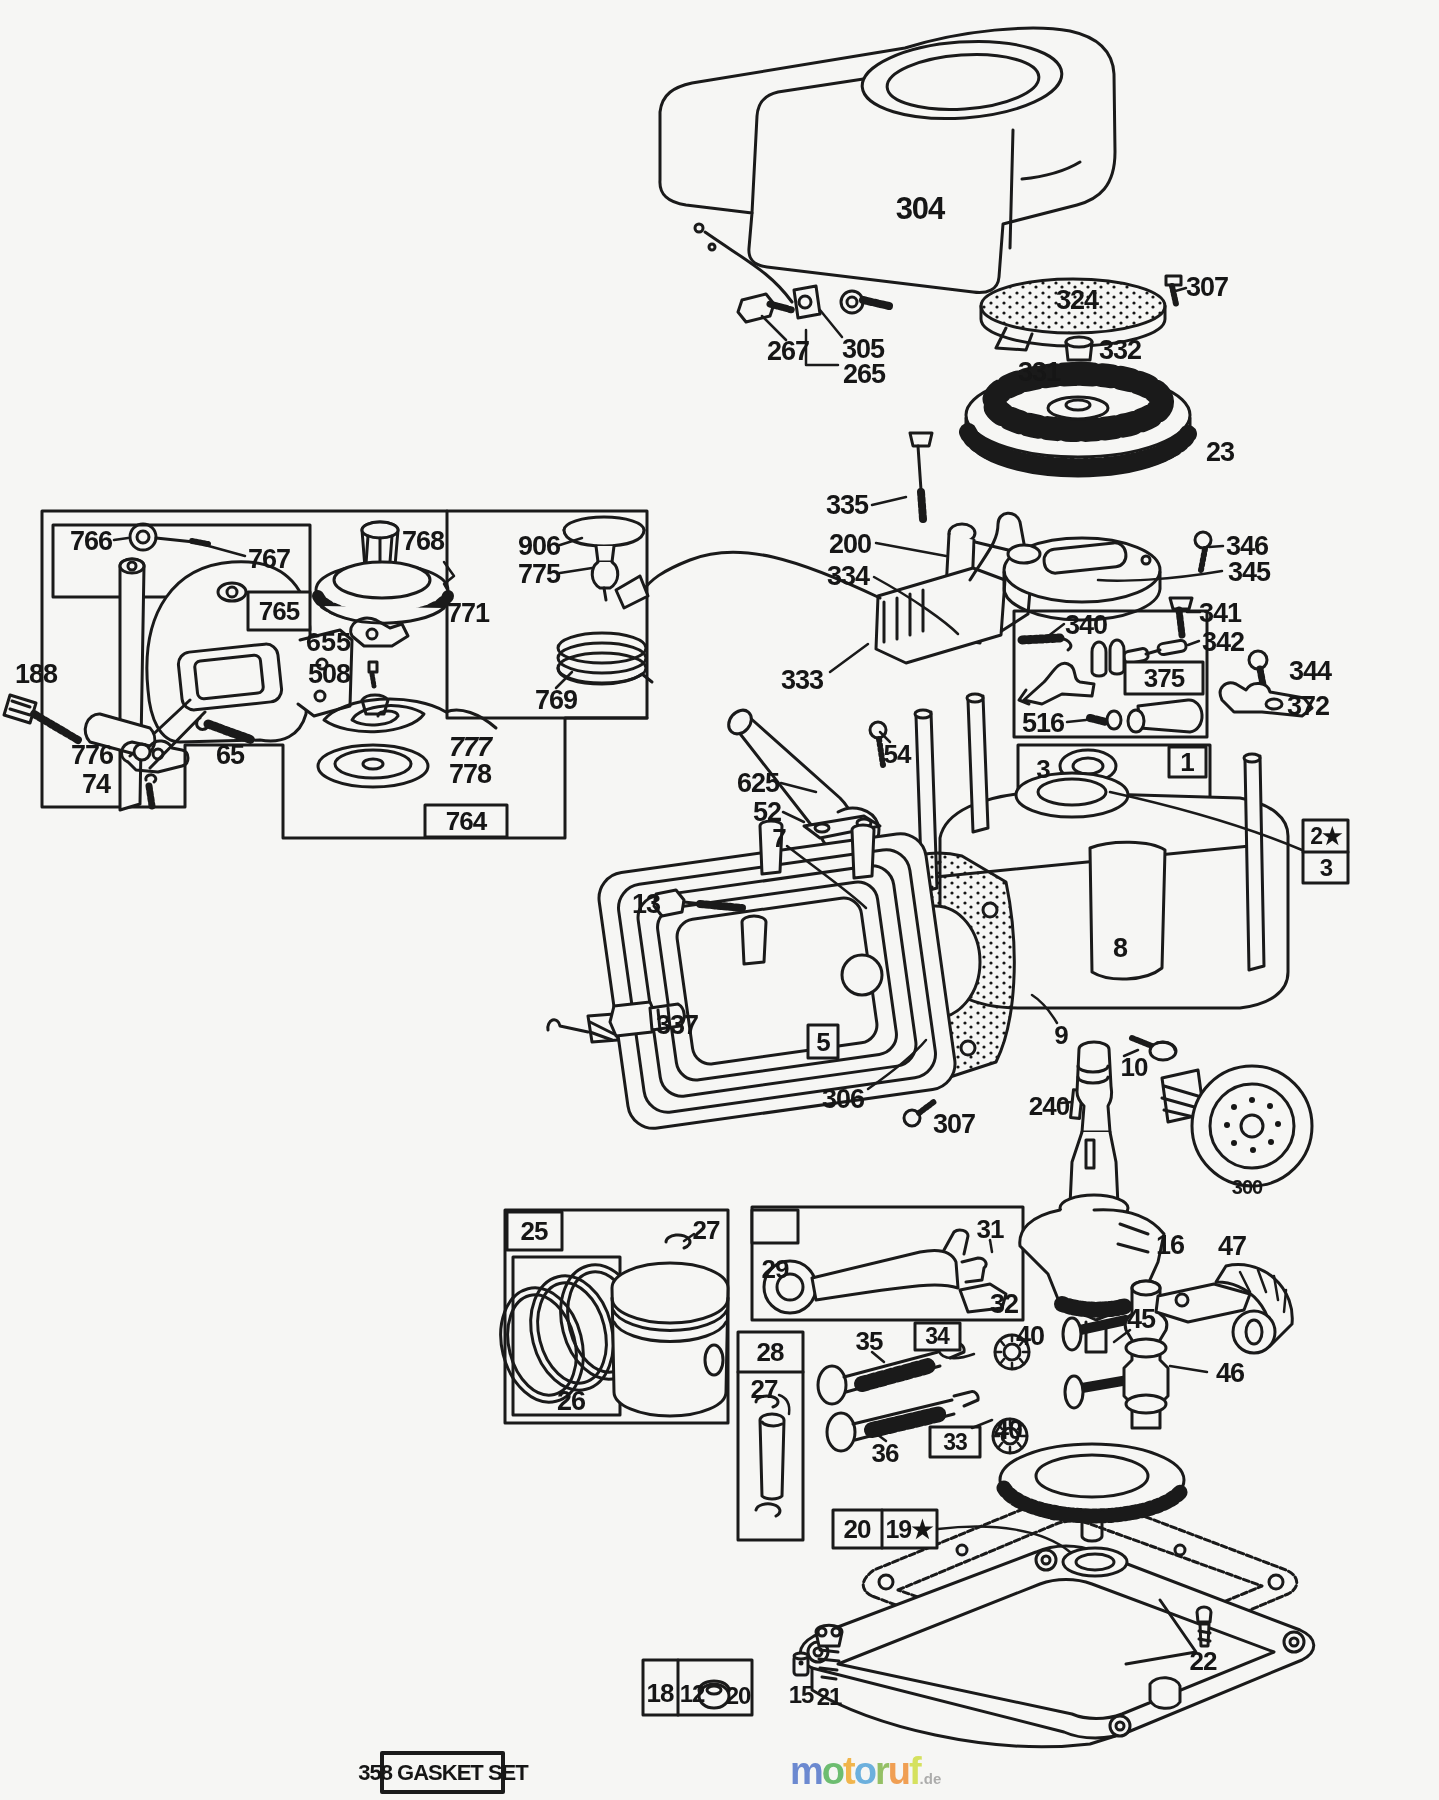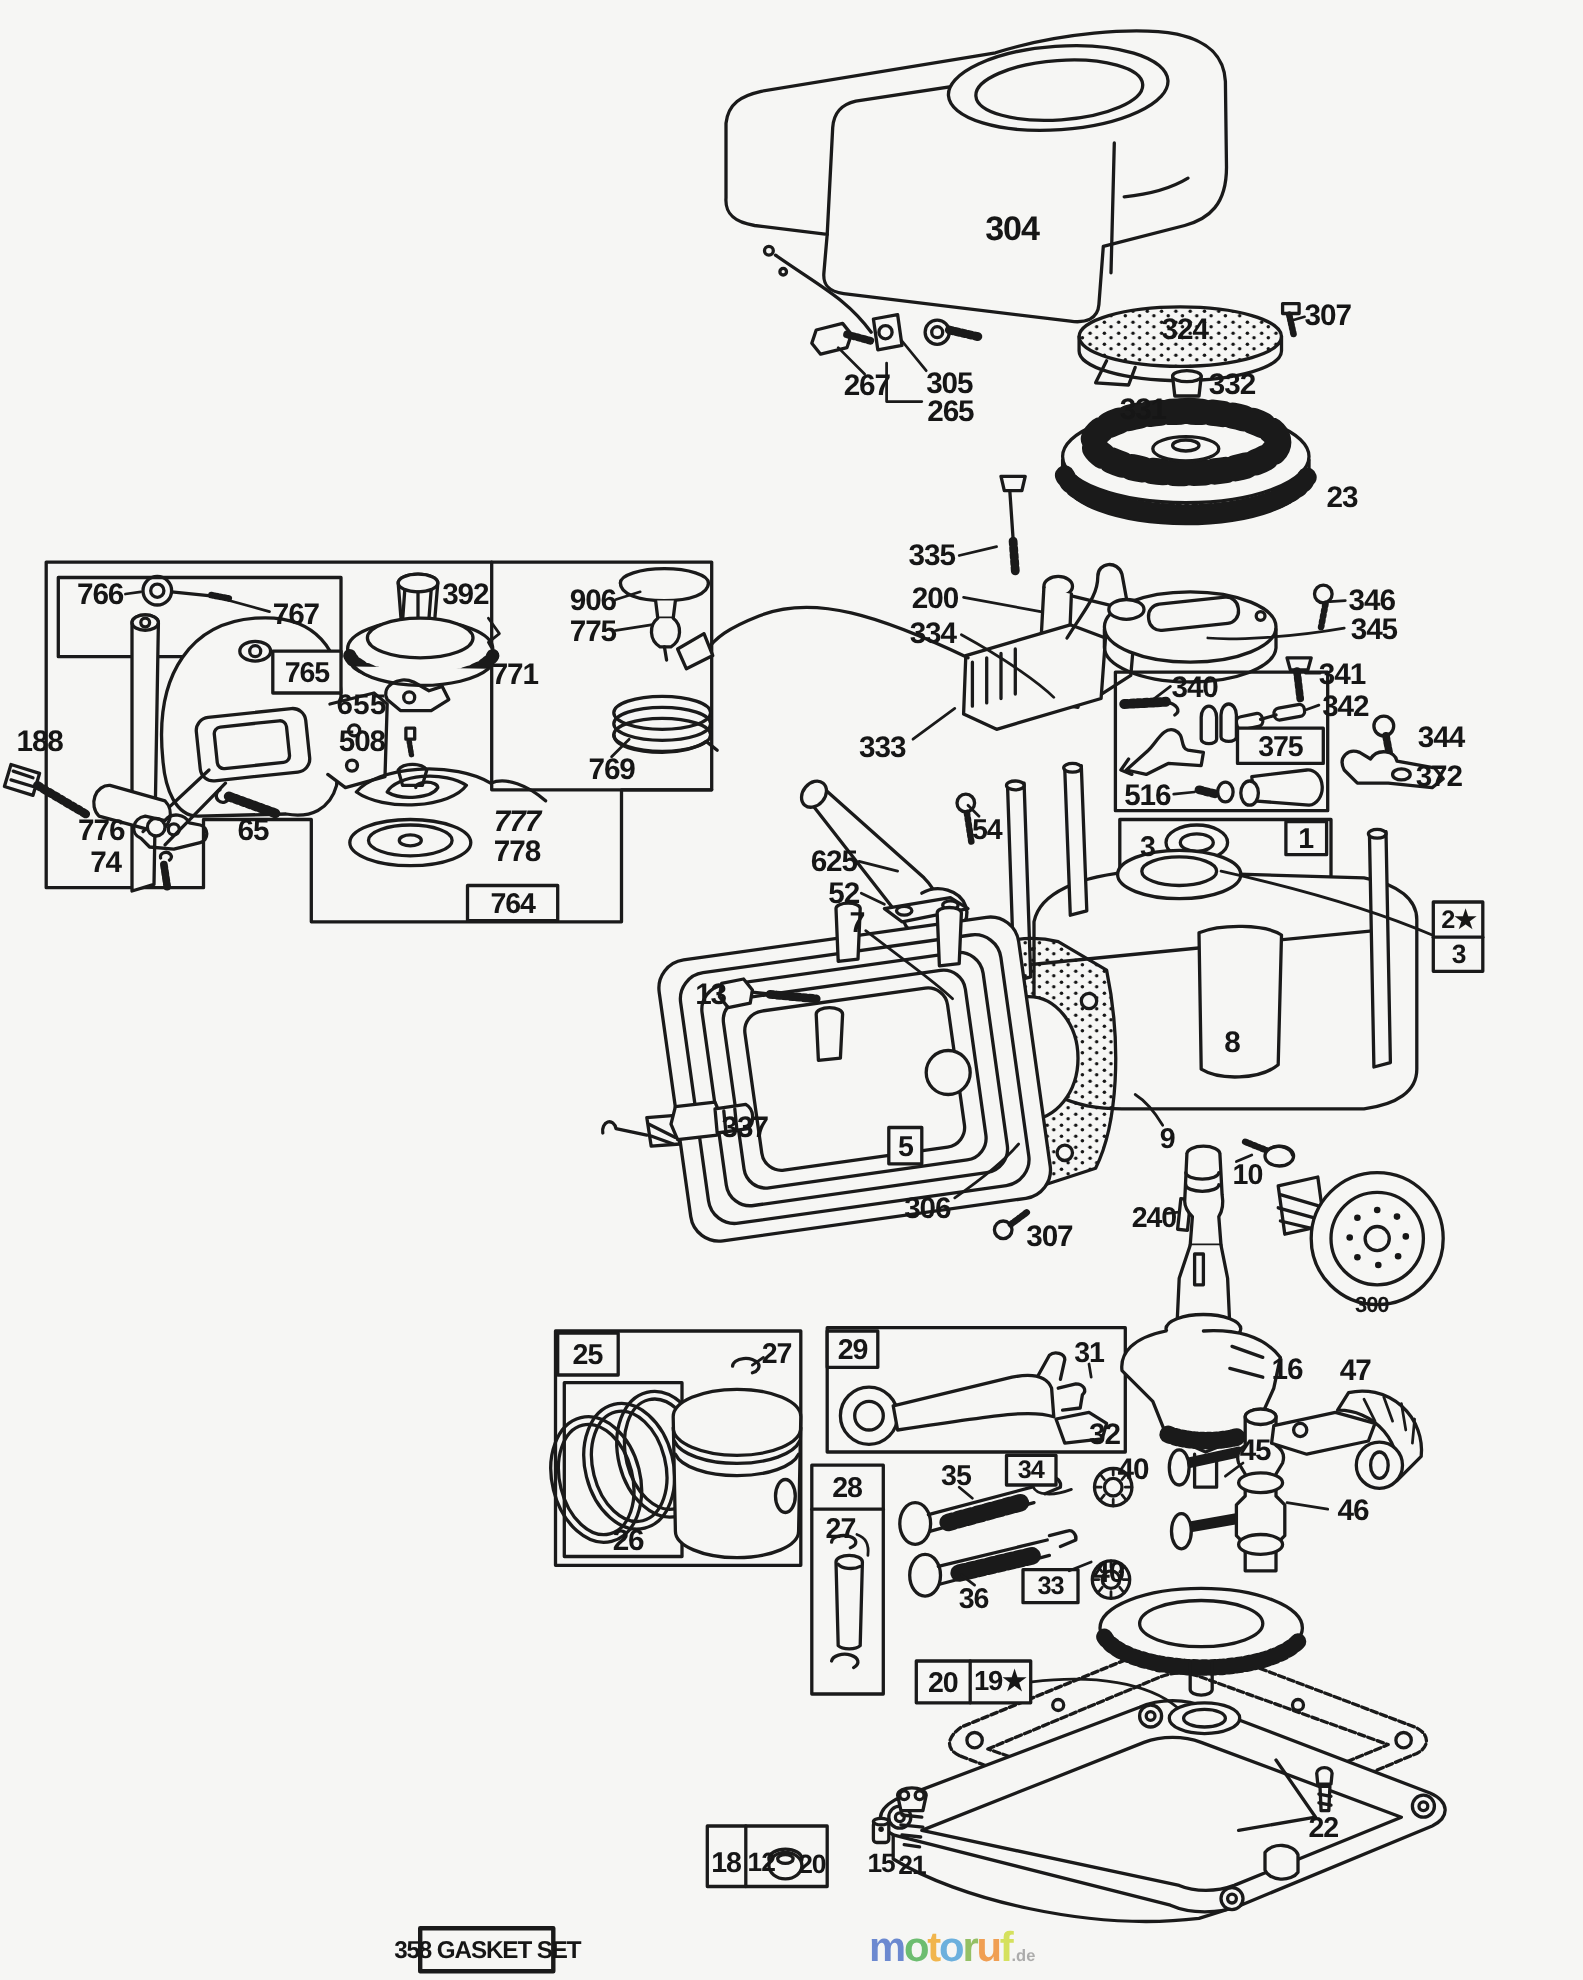"392" div.plabel { text: 392 -> 768 }
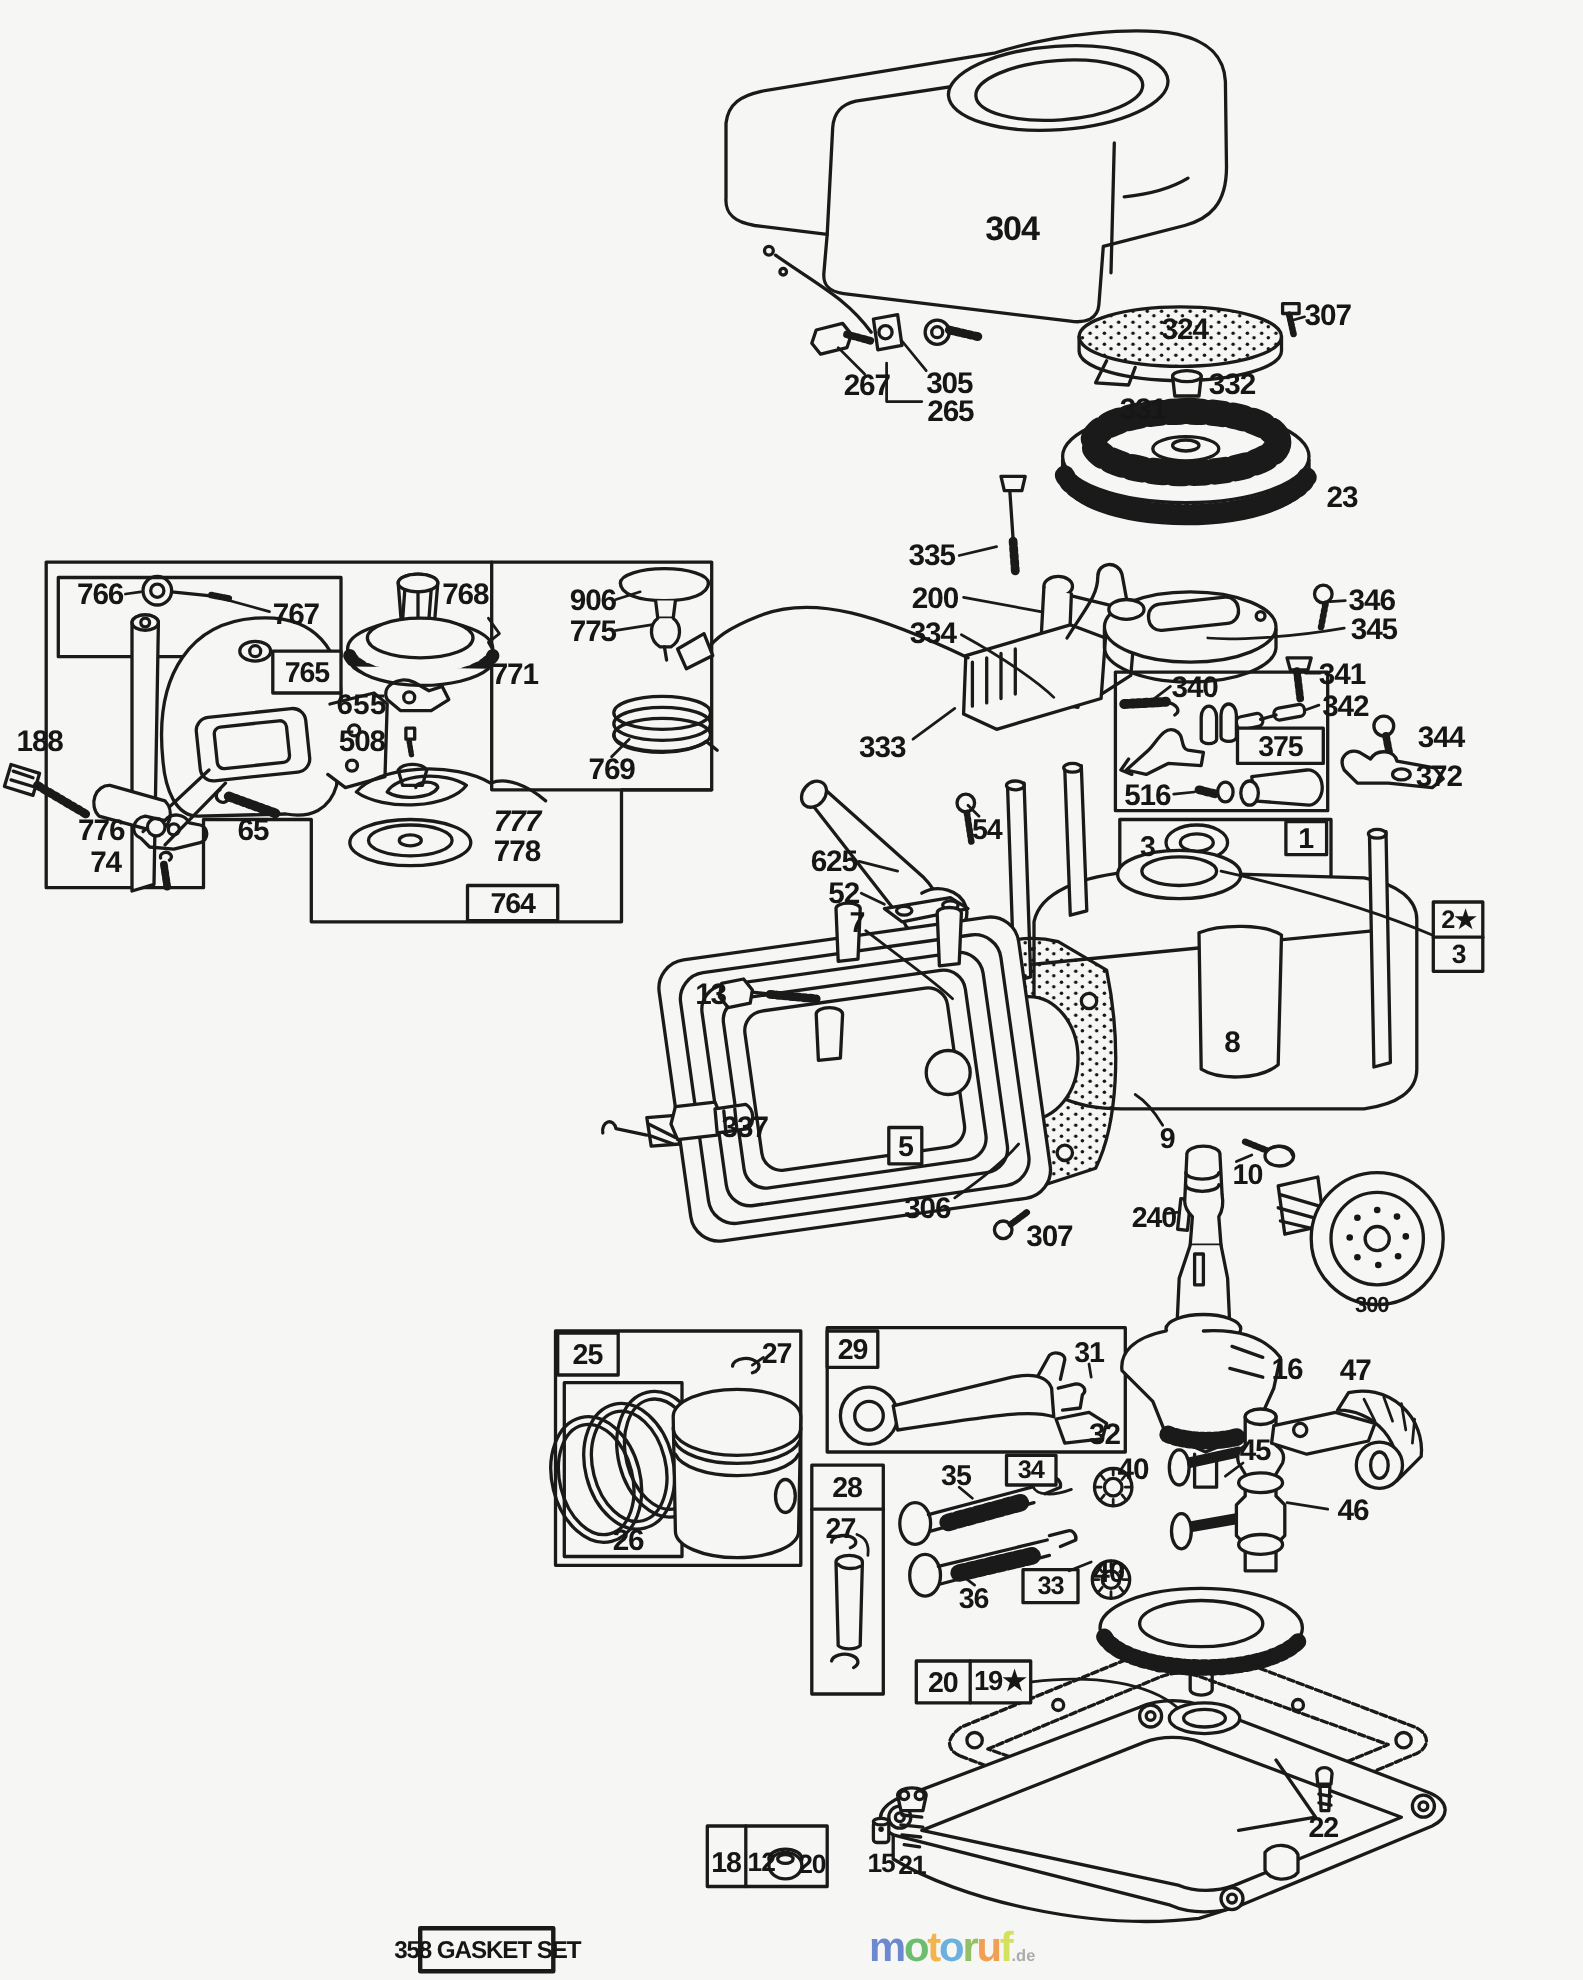"29" div.plabel { top: 1226px -> 1269px }
